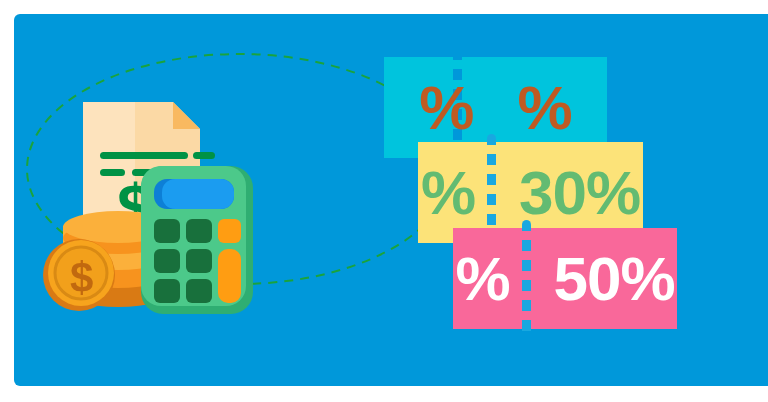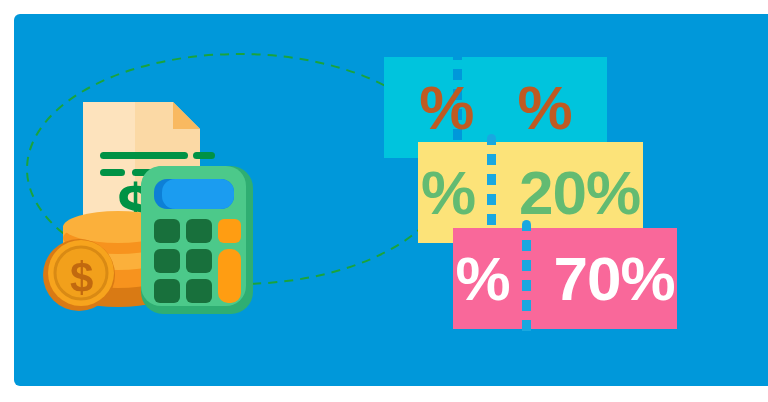"20" span { text: 20 -> 30 }
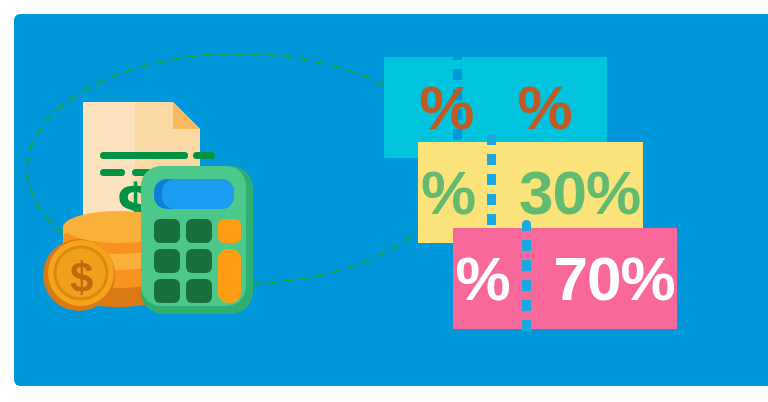"70" span { text: 70 -> 50 }
